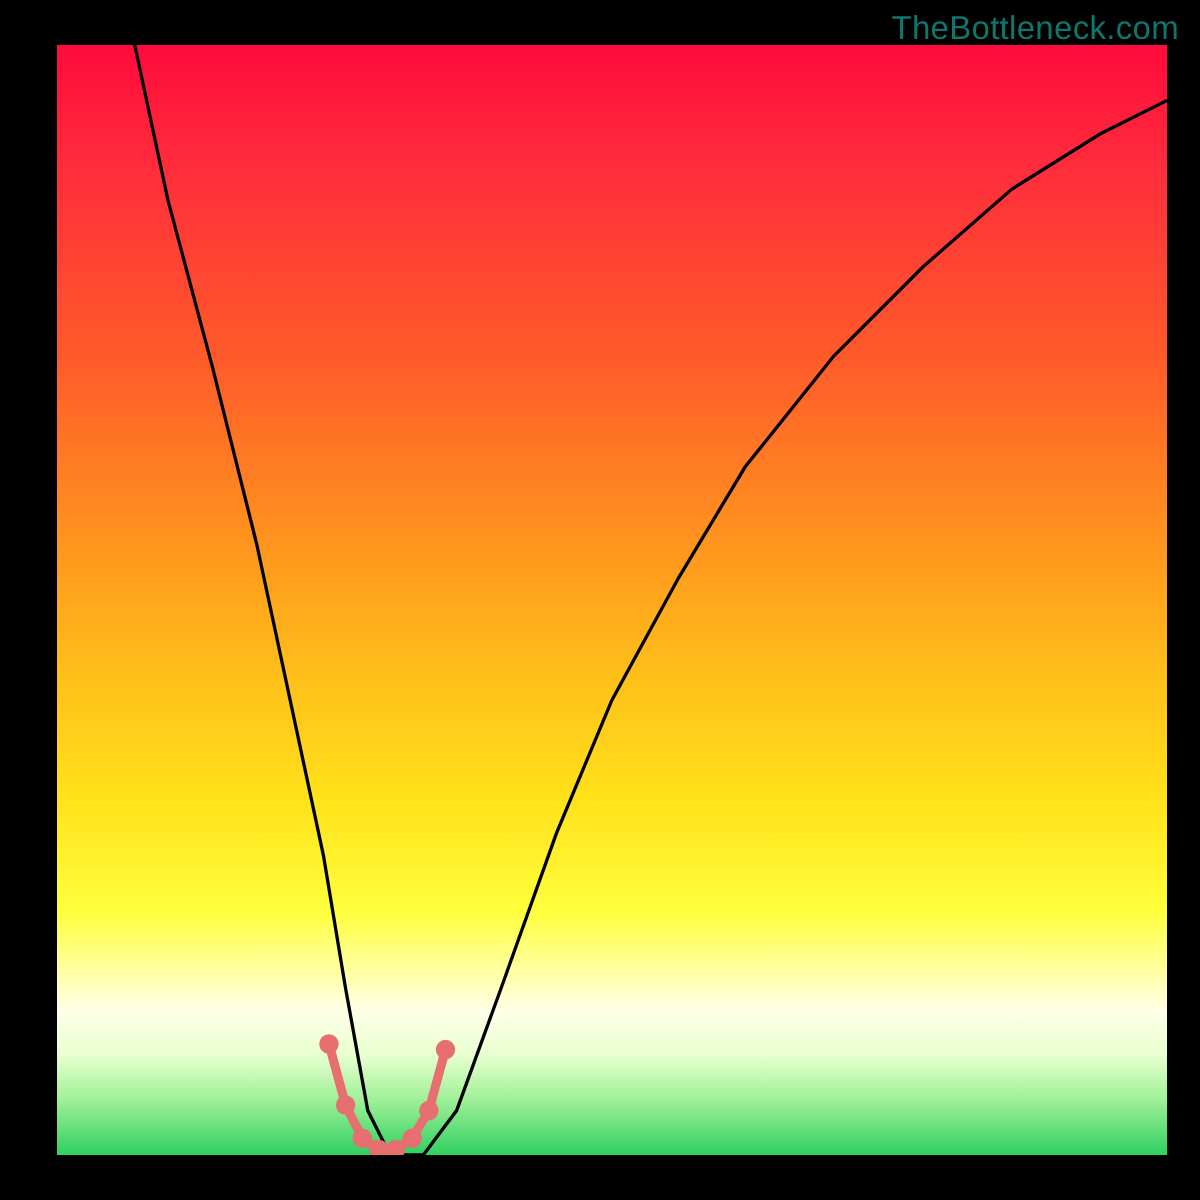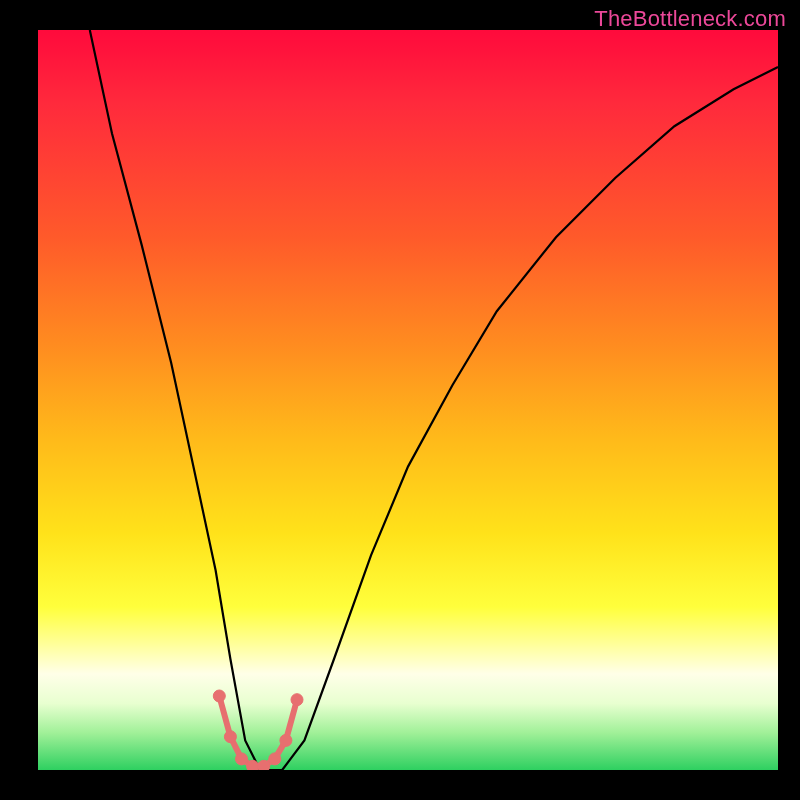"TheBottleneck.com" .watermark { color: #ec4899 -> #0f766e }
